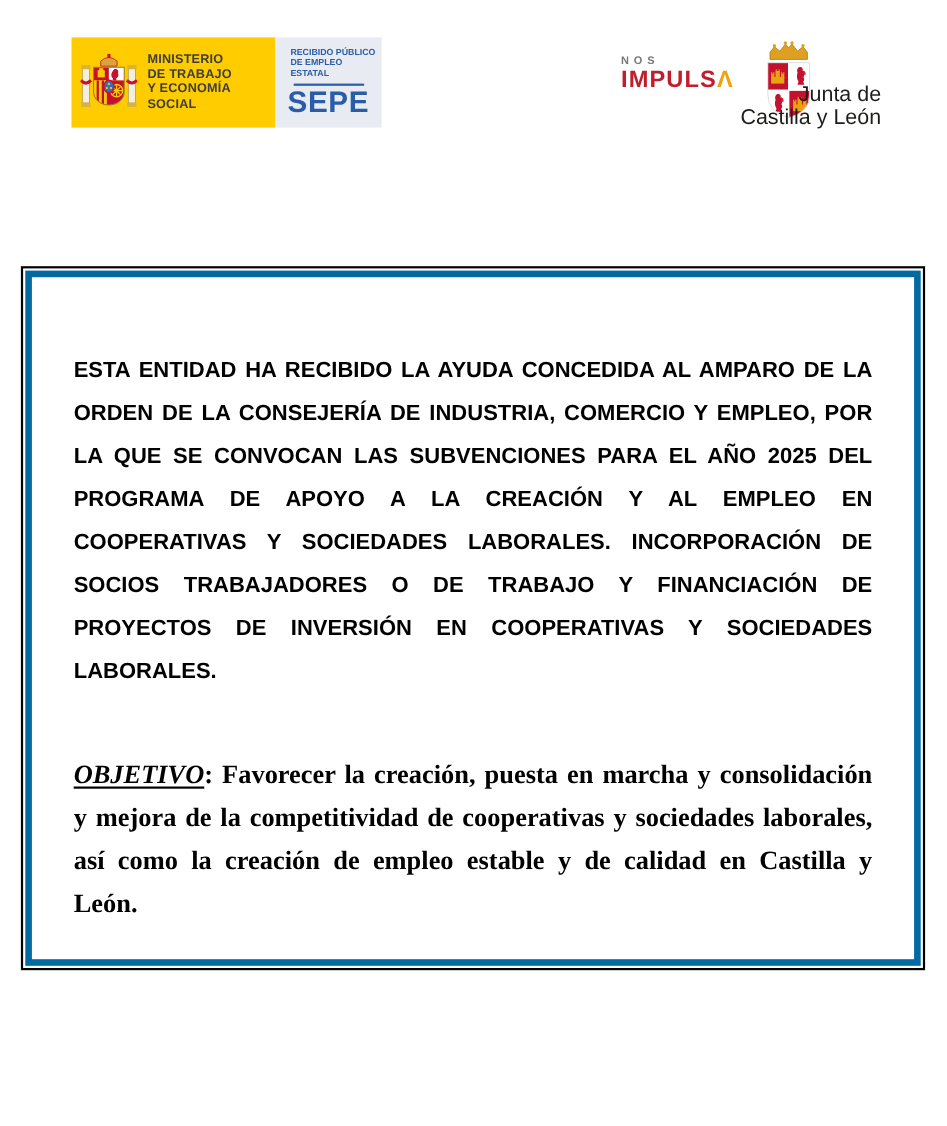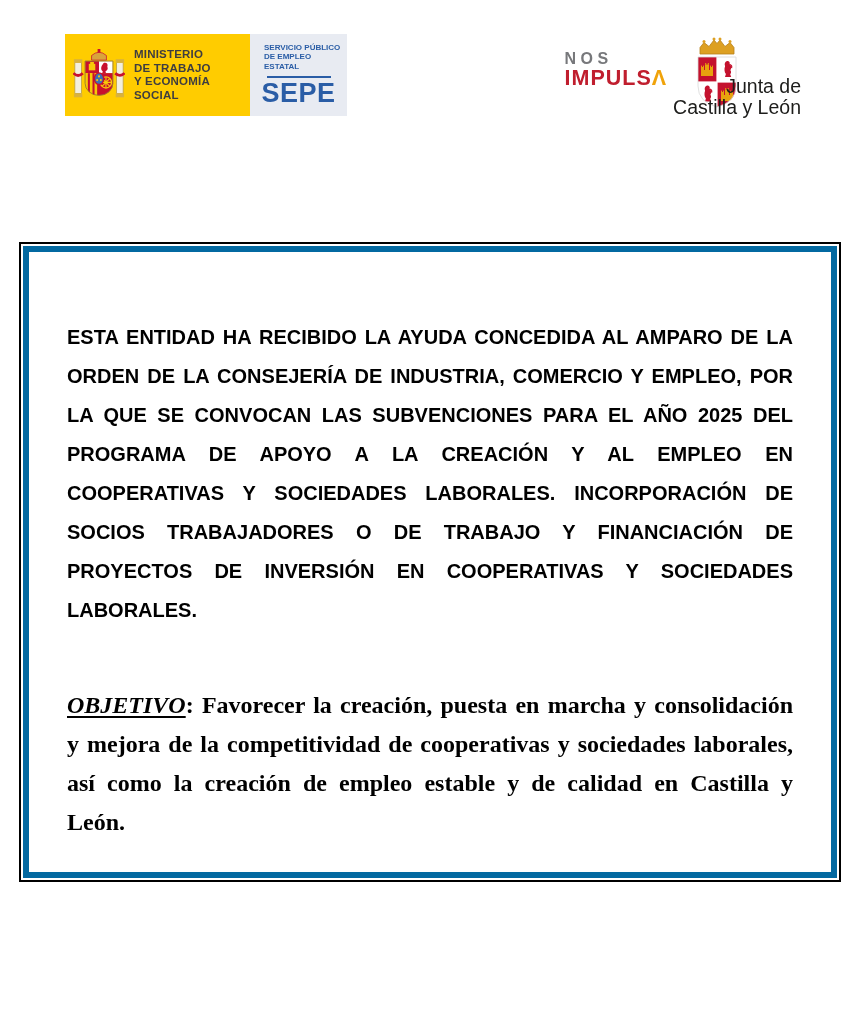"SERVICIO PÚBLICO" div { text: SERVICIO -> RECIBIDO }
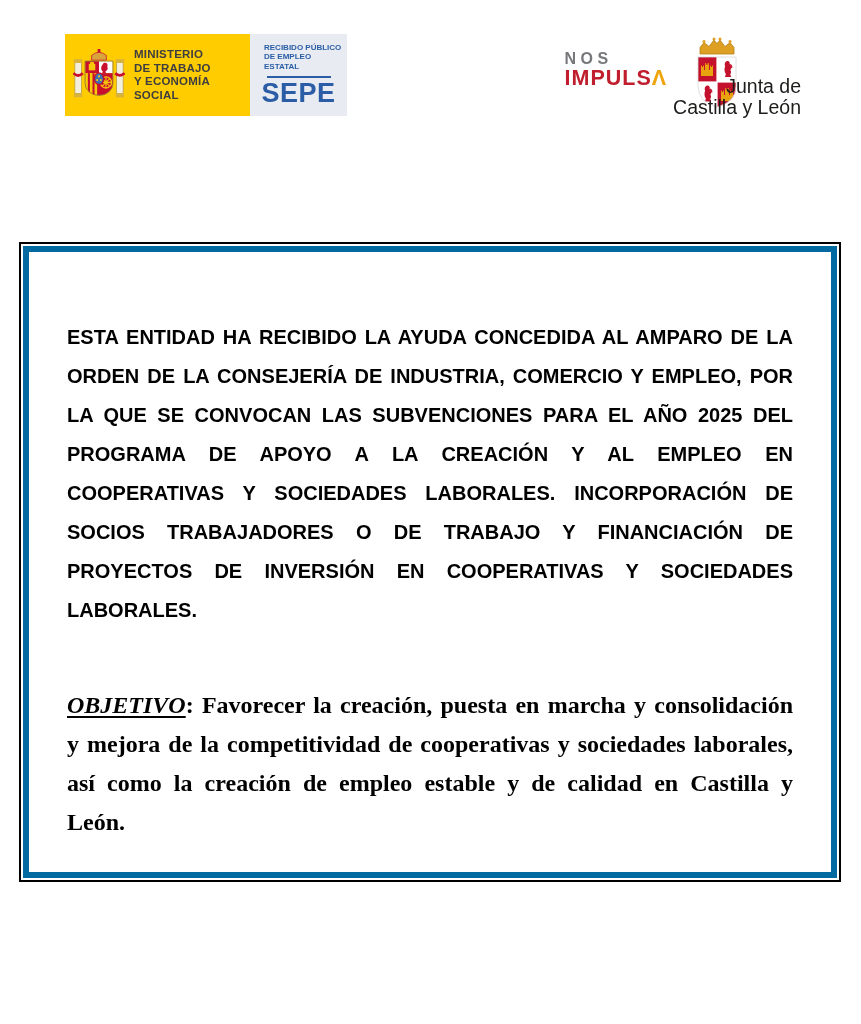"NOS" .nos-word1 { font-size: 16px -> 10px }
